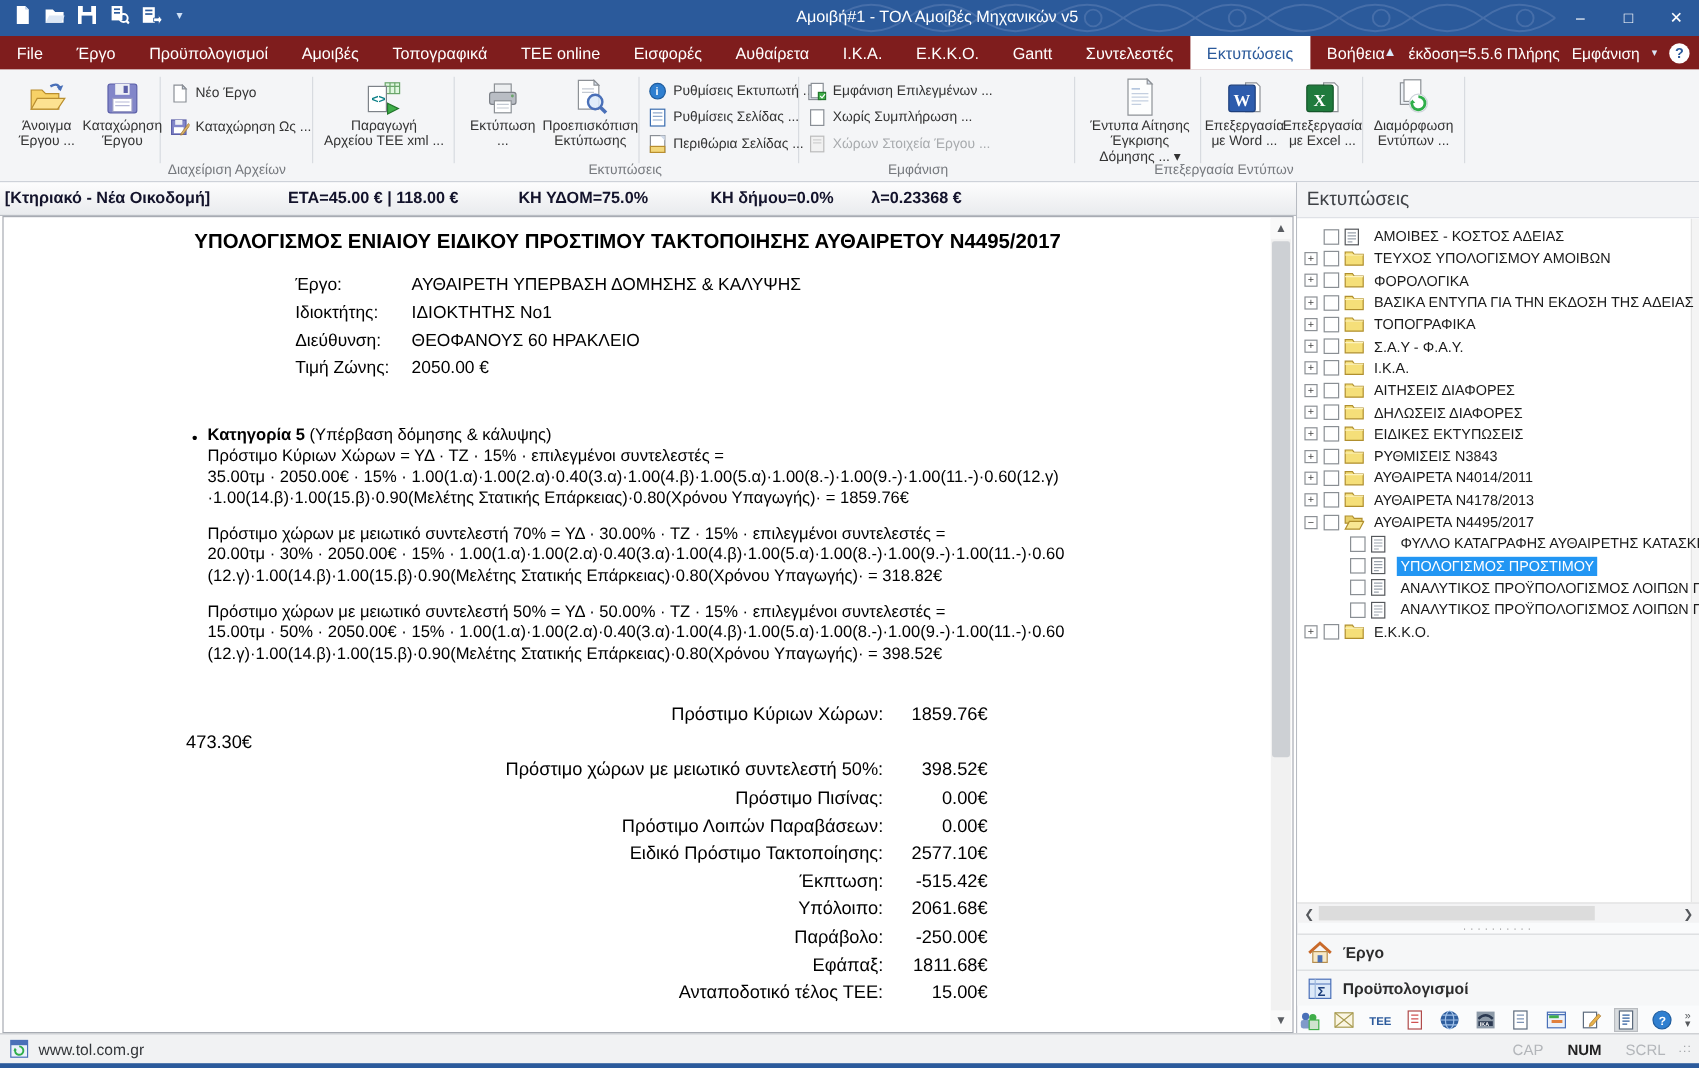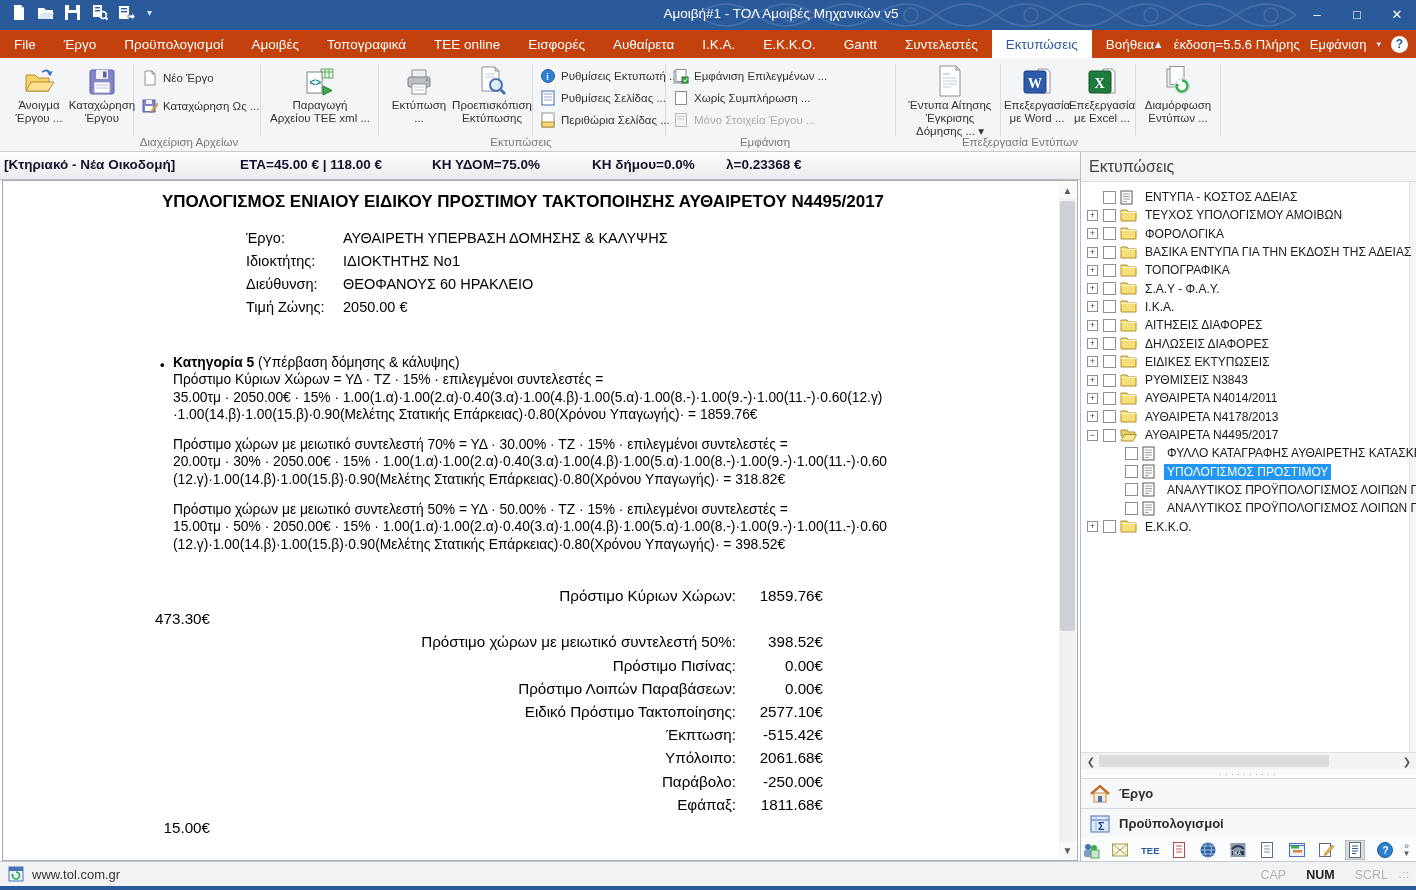"File" #menubar { background: #c2410c -> #7f1d1d }
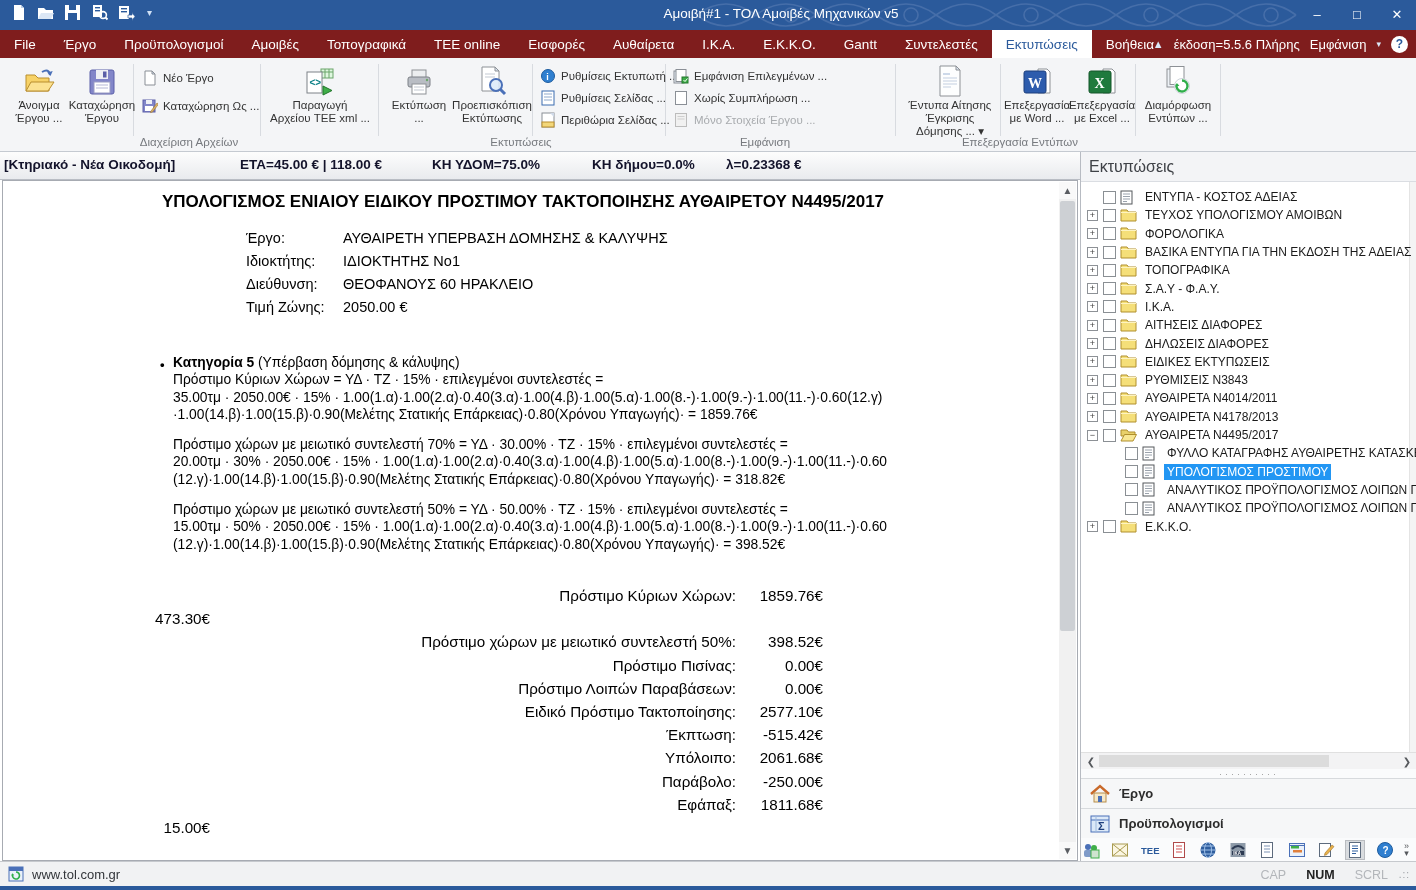"Μόνο Στοιχεία Έργου ..." span { text: Μόνο -> Χώρων }
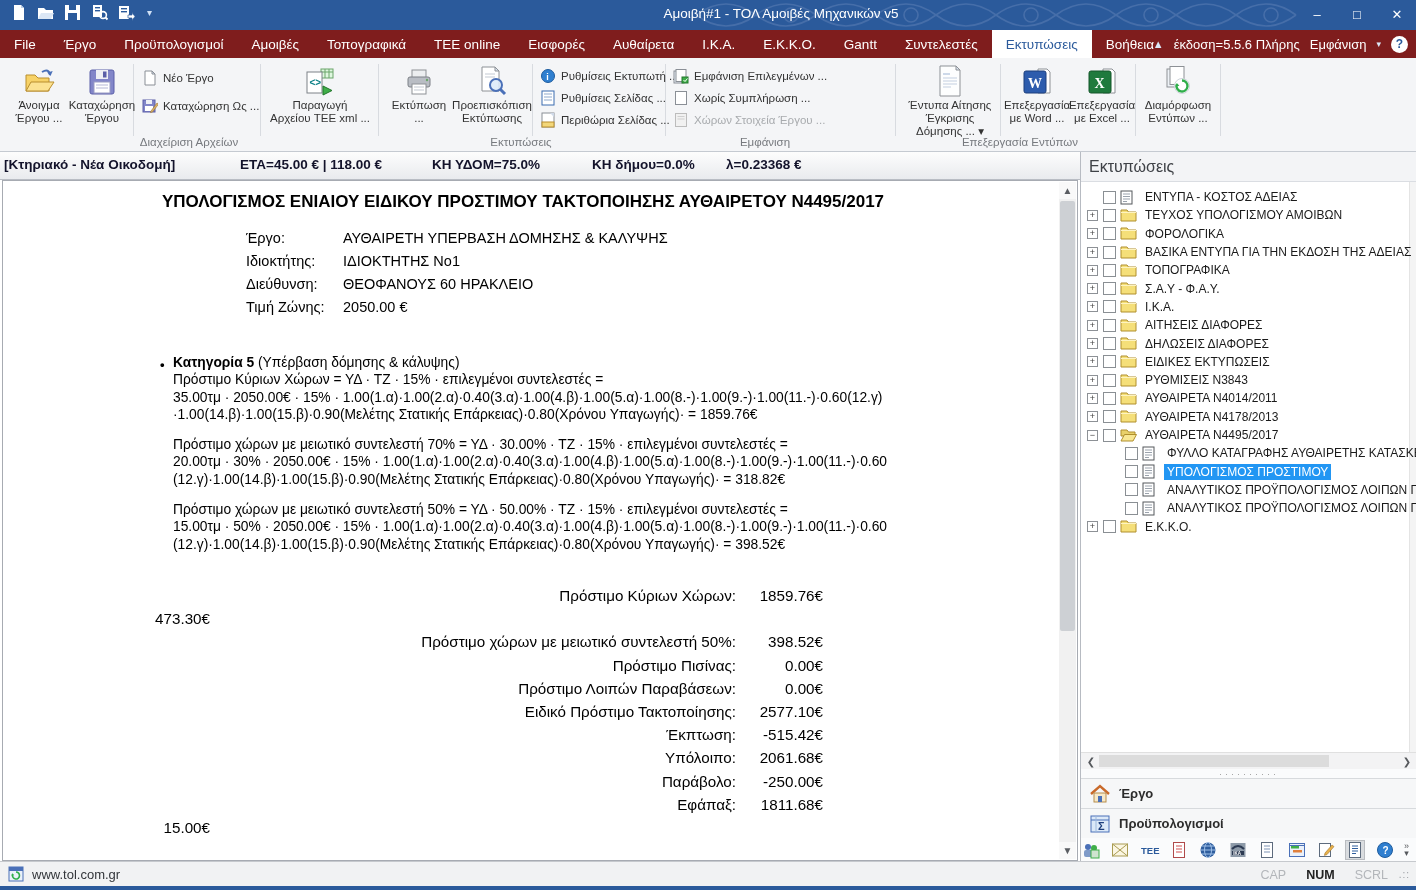"ΕΝΤΥΠΑ - ΚΟΣΤΟΣ ΑΔΕΙΑΣ" span.tlabel { text: ΕΝΤΥΠΑ -> ΑΜΟΙΒΕΣ }
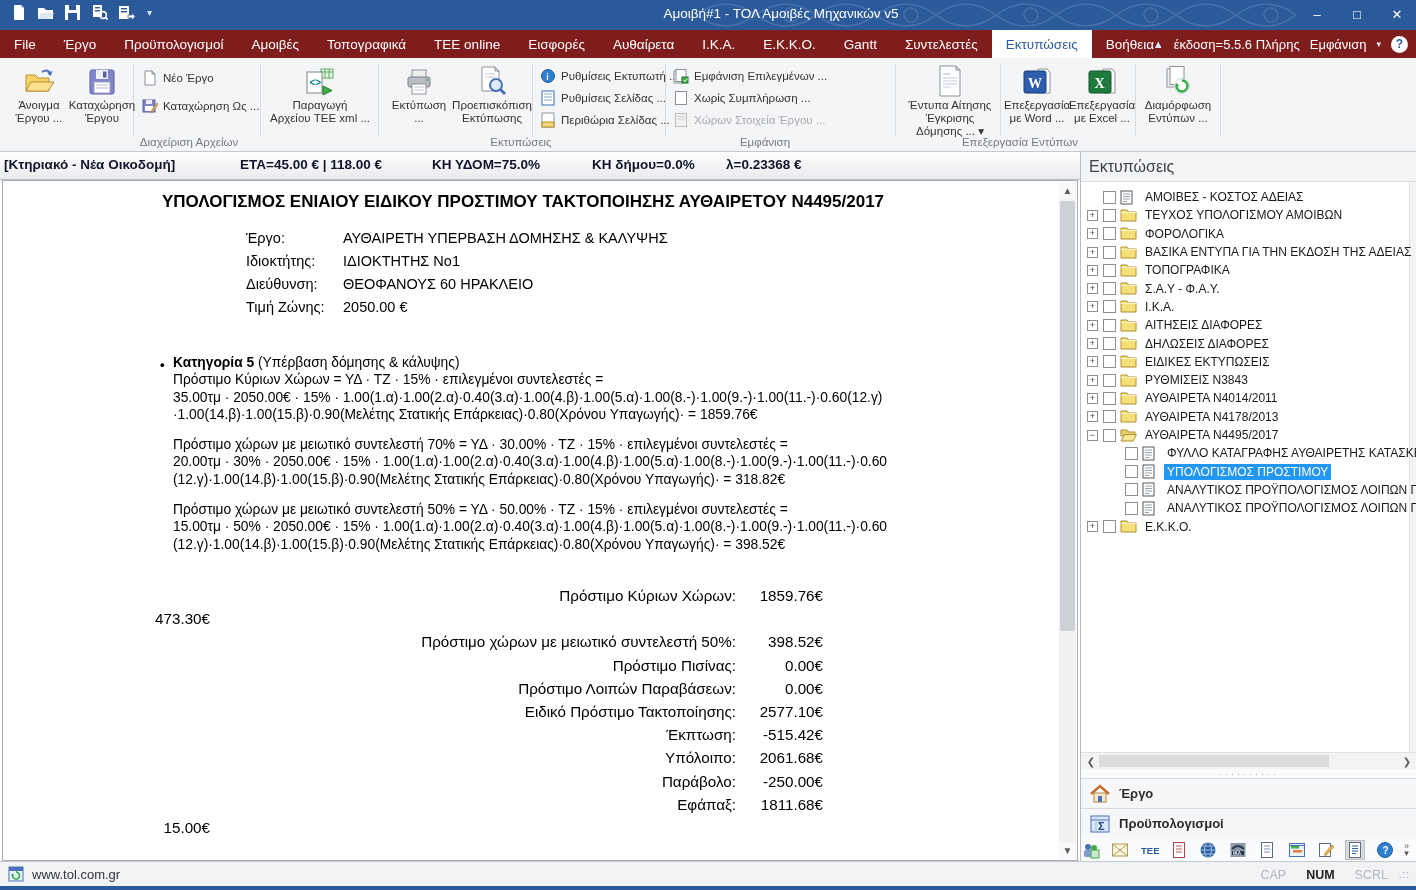"Ανταποδοτικό τέλος ΤΕΕ:" span.slab { html: none -> <span>Ανταποδοτικό τέλος ΤΕΕ:</span> }
